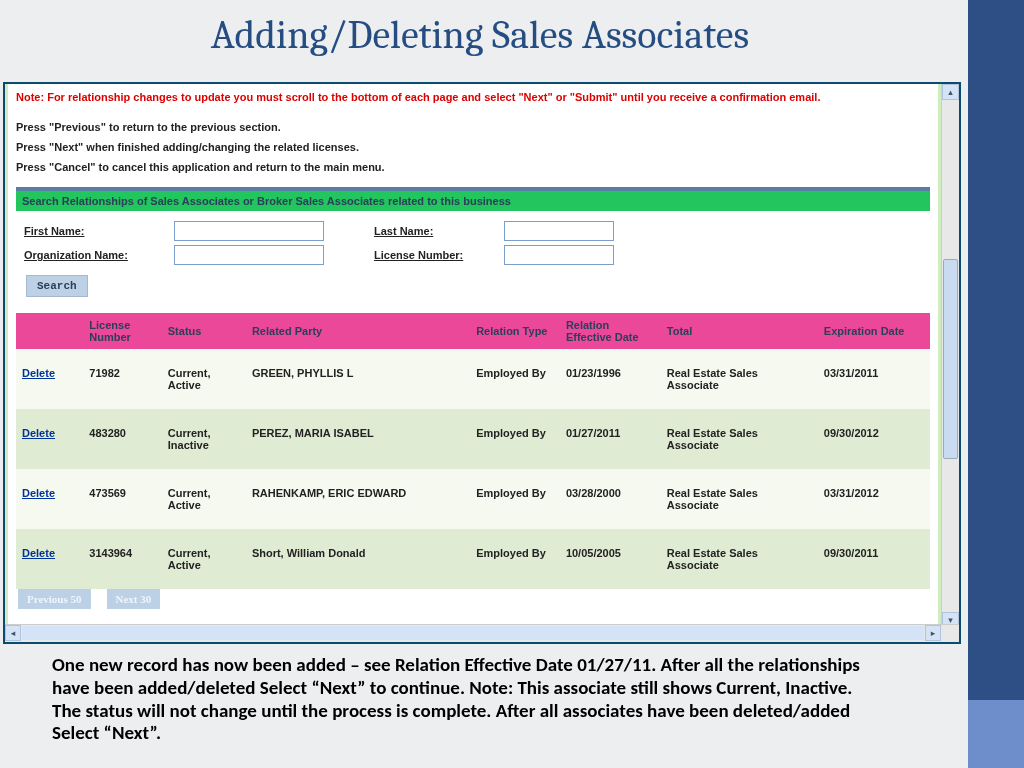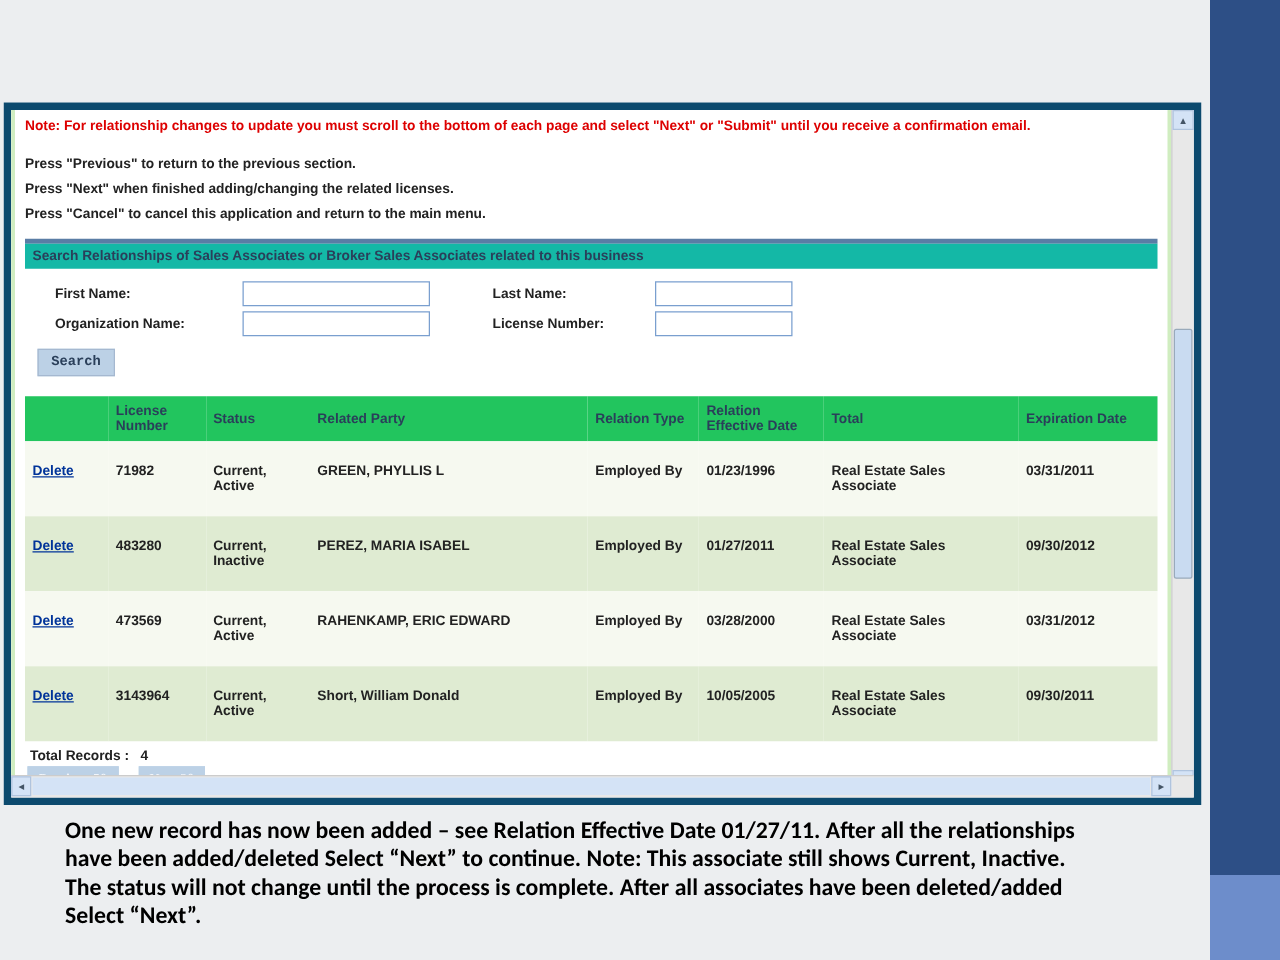"Adding/Deleting Sales Associates" div.title { html: none -> <div>Adding/Deleting Sales Associates</div> }
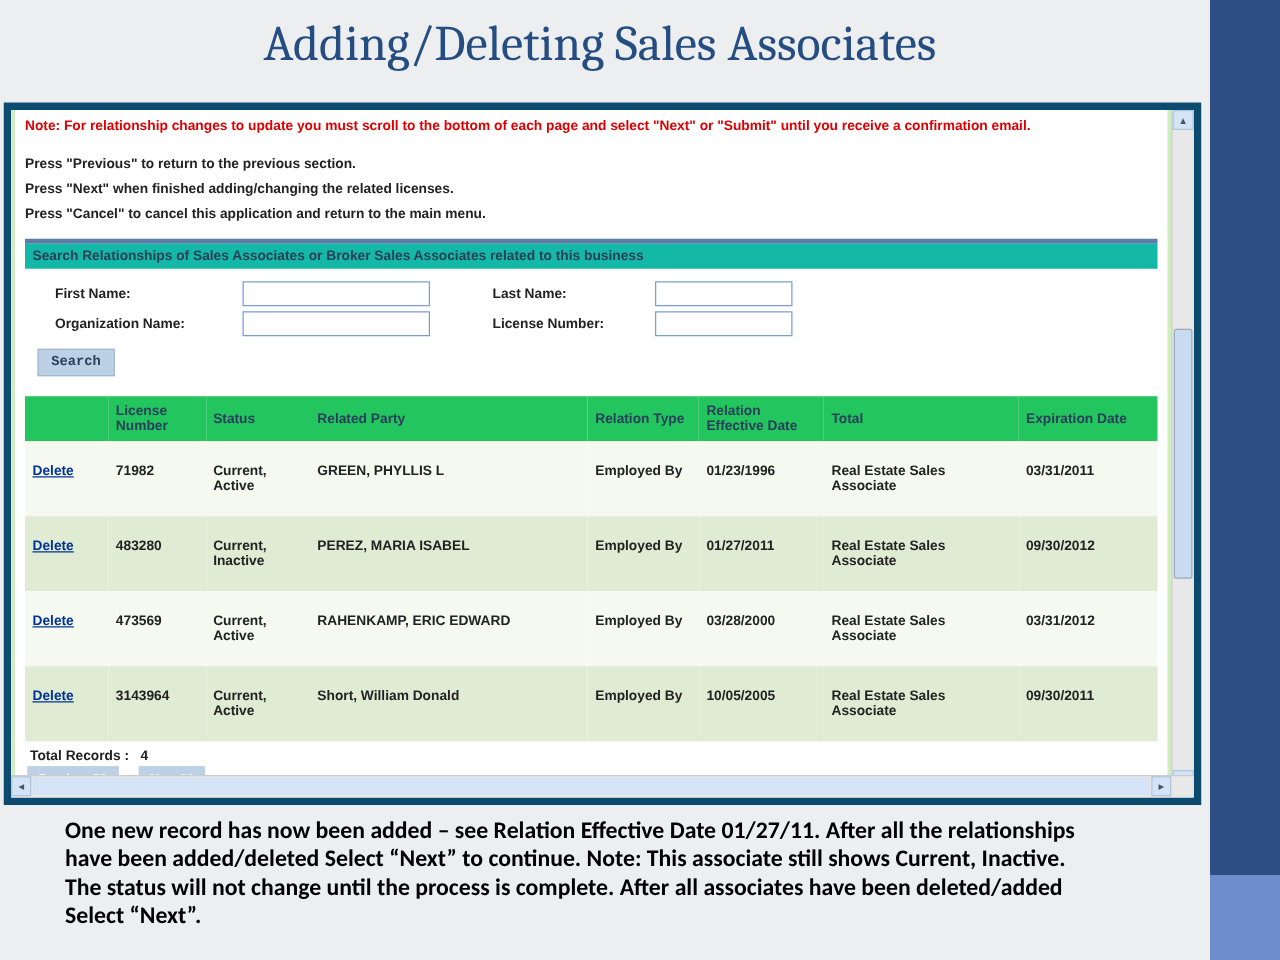"Note: For relationship changes to" .panel-wrap { border: 6px solid #0c4a6e -> 2px solid #0c4a6e }
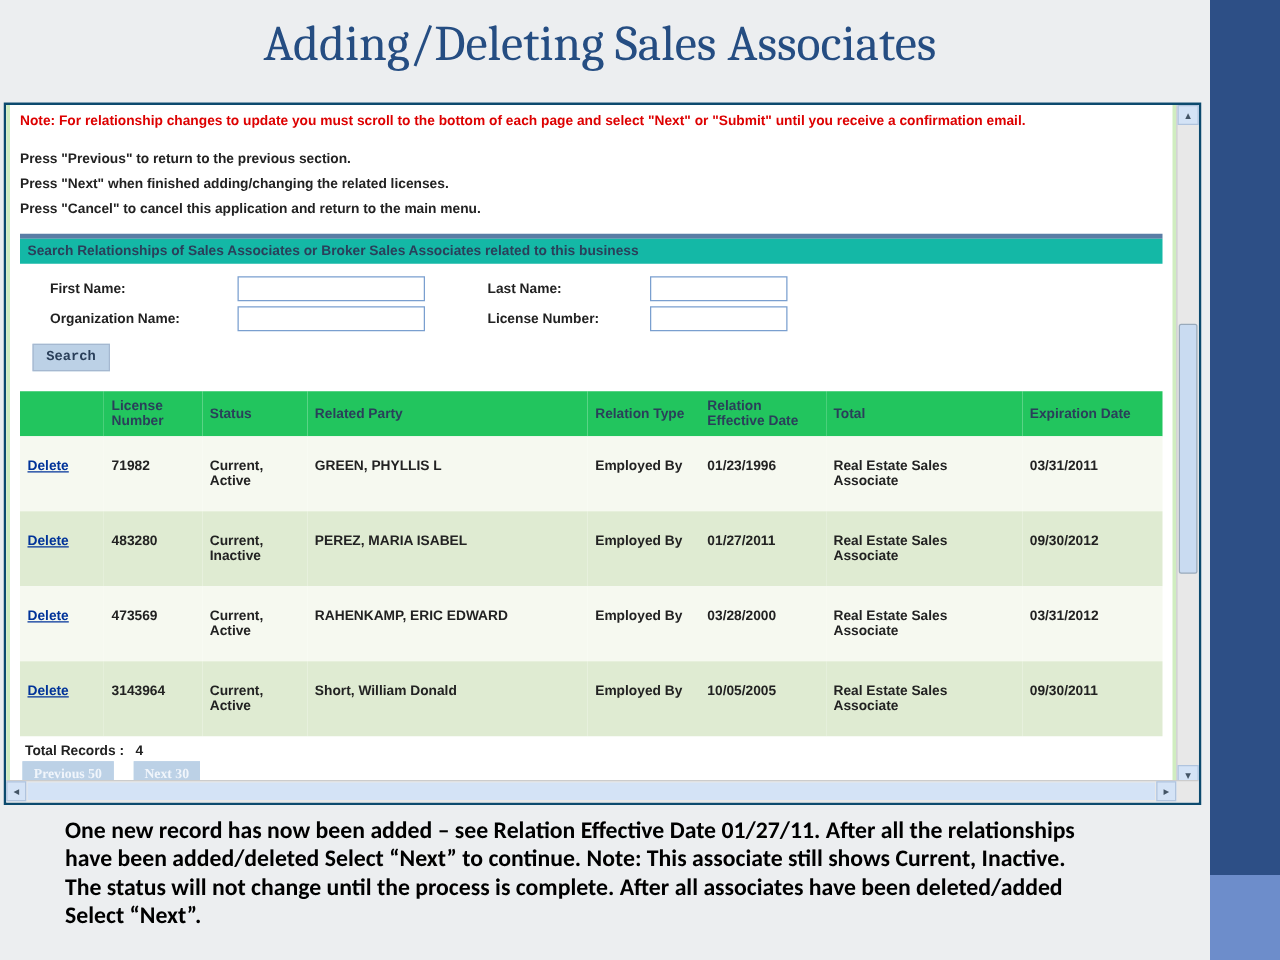"Search Relationships of Sales Associates" .search-hdr { background: #14b8a6 -> #22c55e }
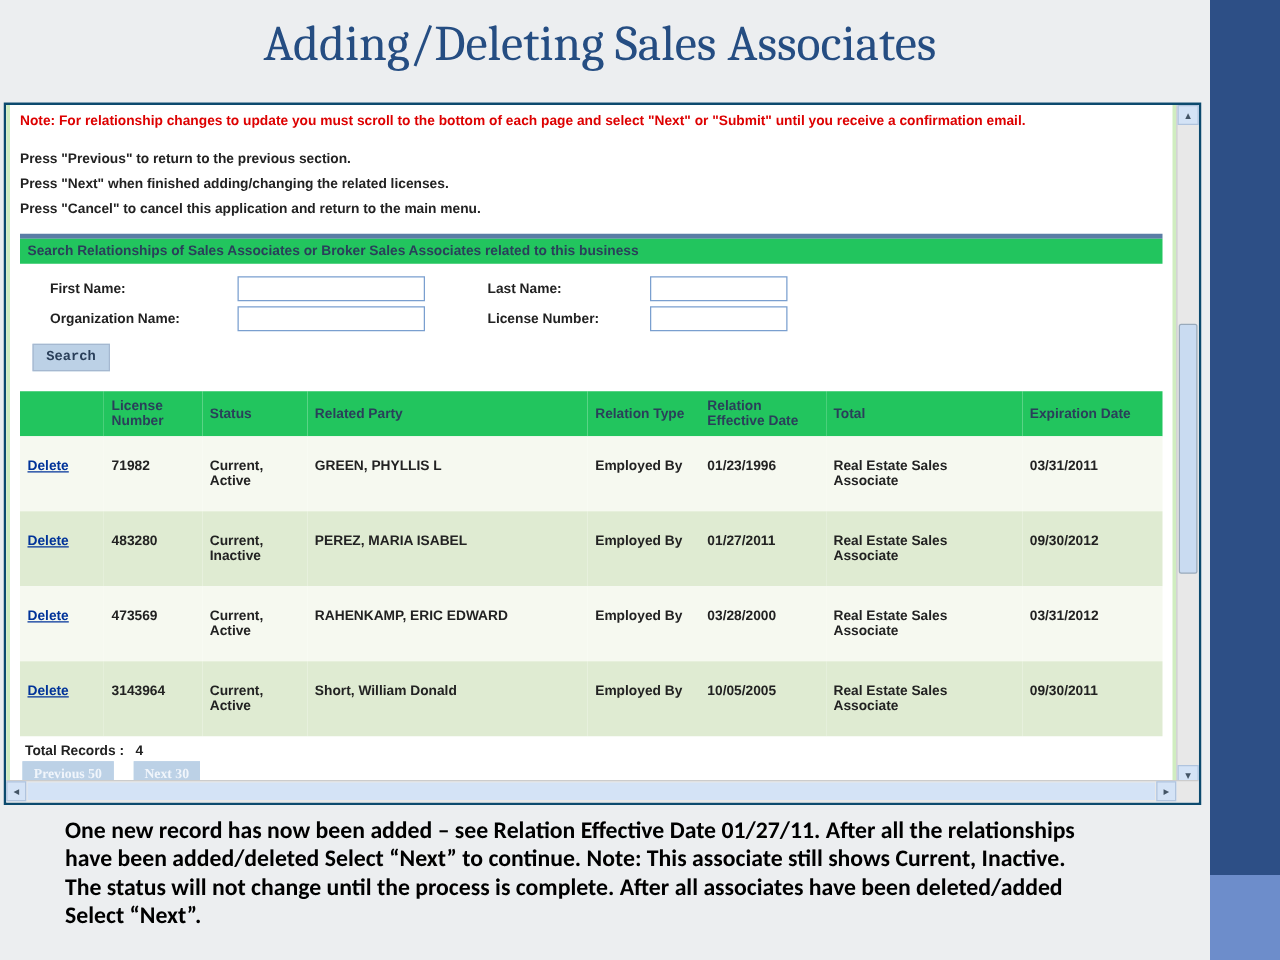"First Name:" .srow { margin: 4px 16px -> 4px 0; text-decoration: none -> underline }
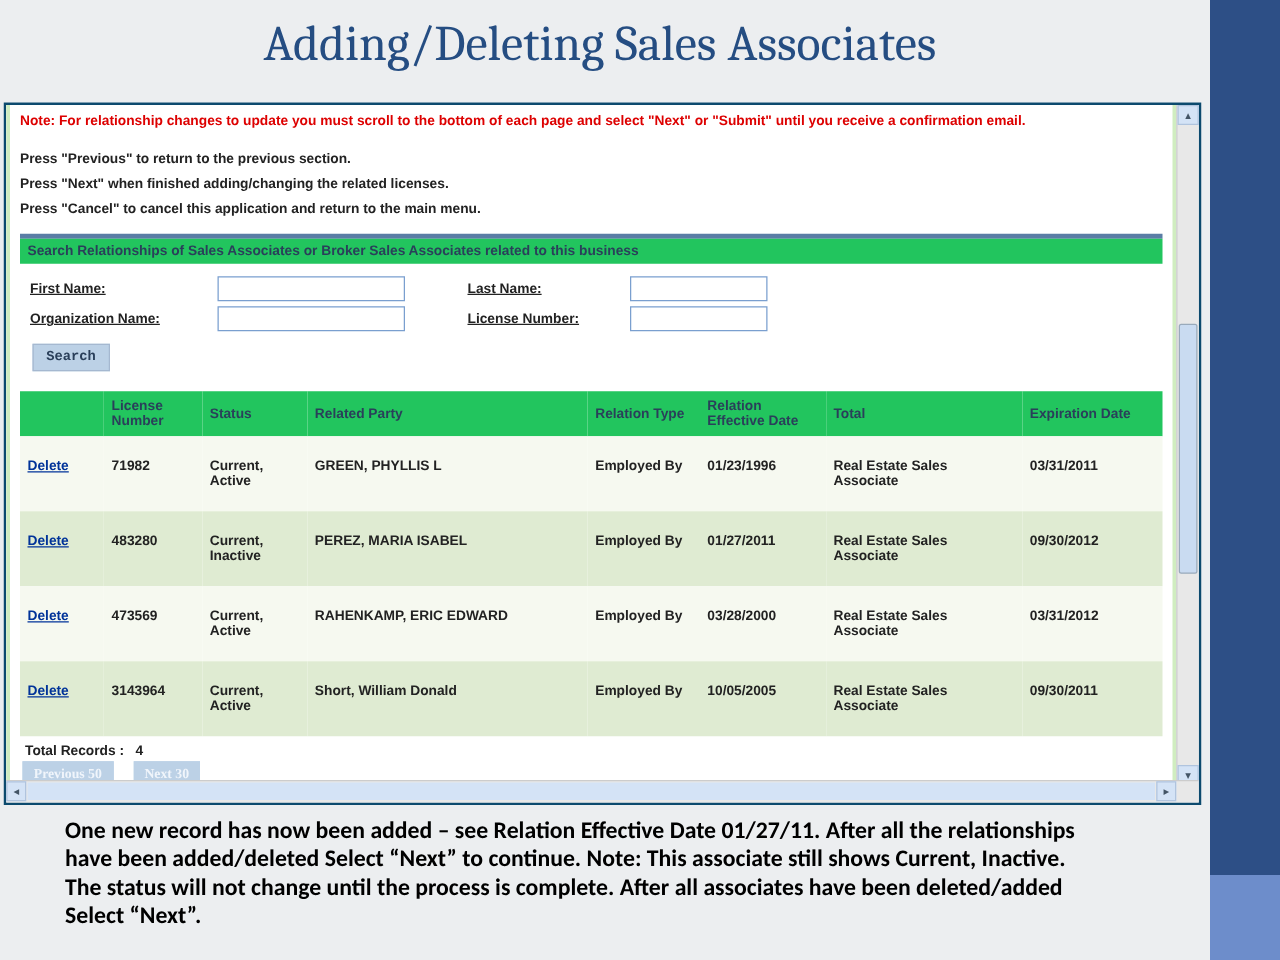"License Number" table.rel th { background: #22c55e -> #ec4899 }
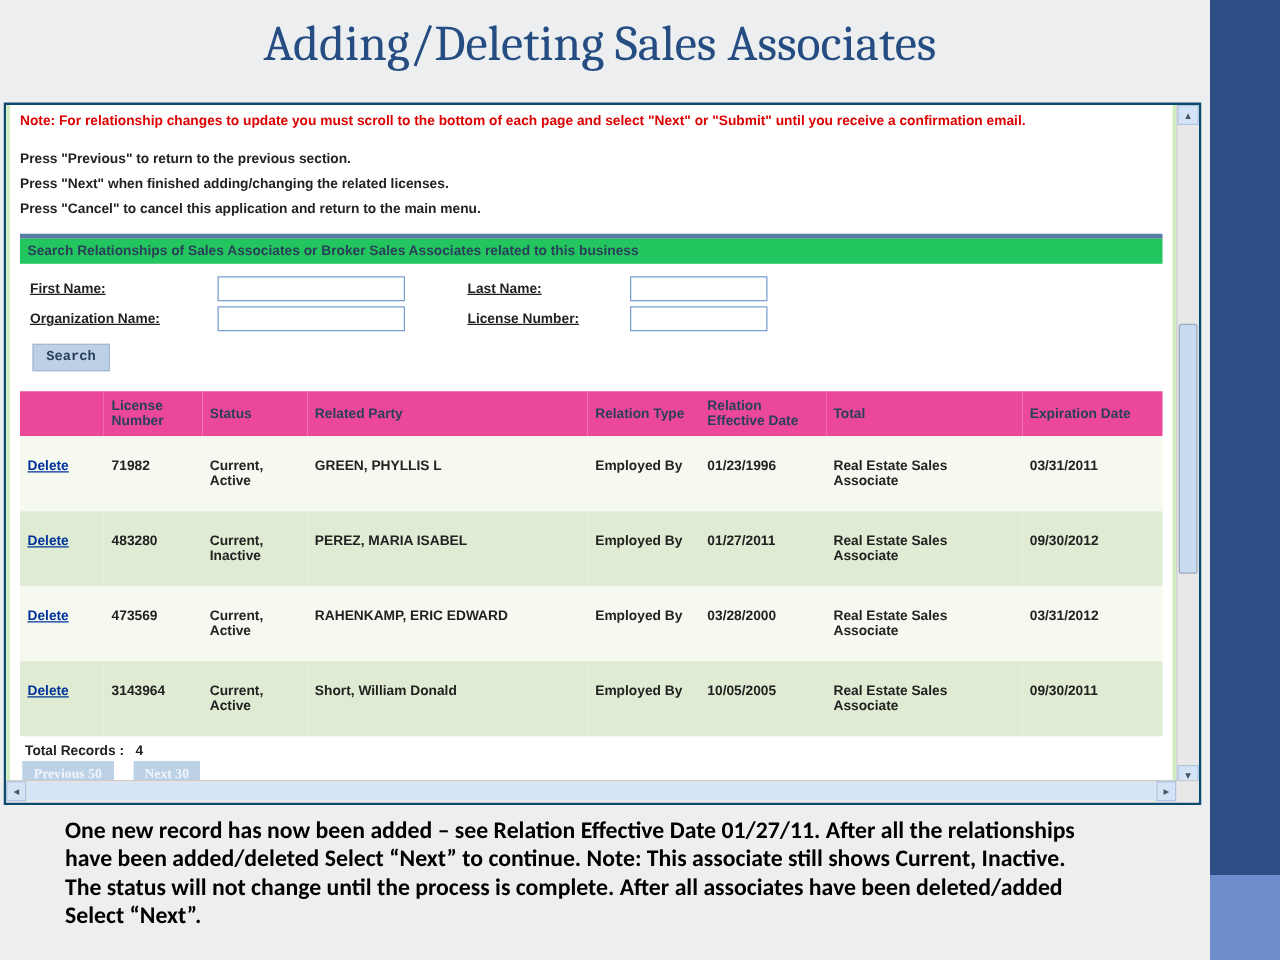"Total Records : 4" div.totals { html: <div> <span>Total Records :</span>&nbsp;&nbsp; <span>4</span> </div> -> none }
